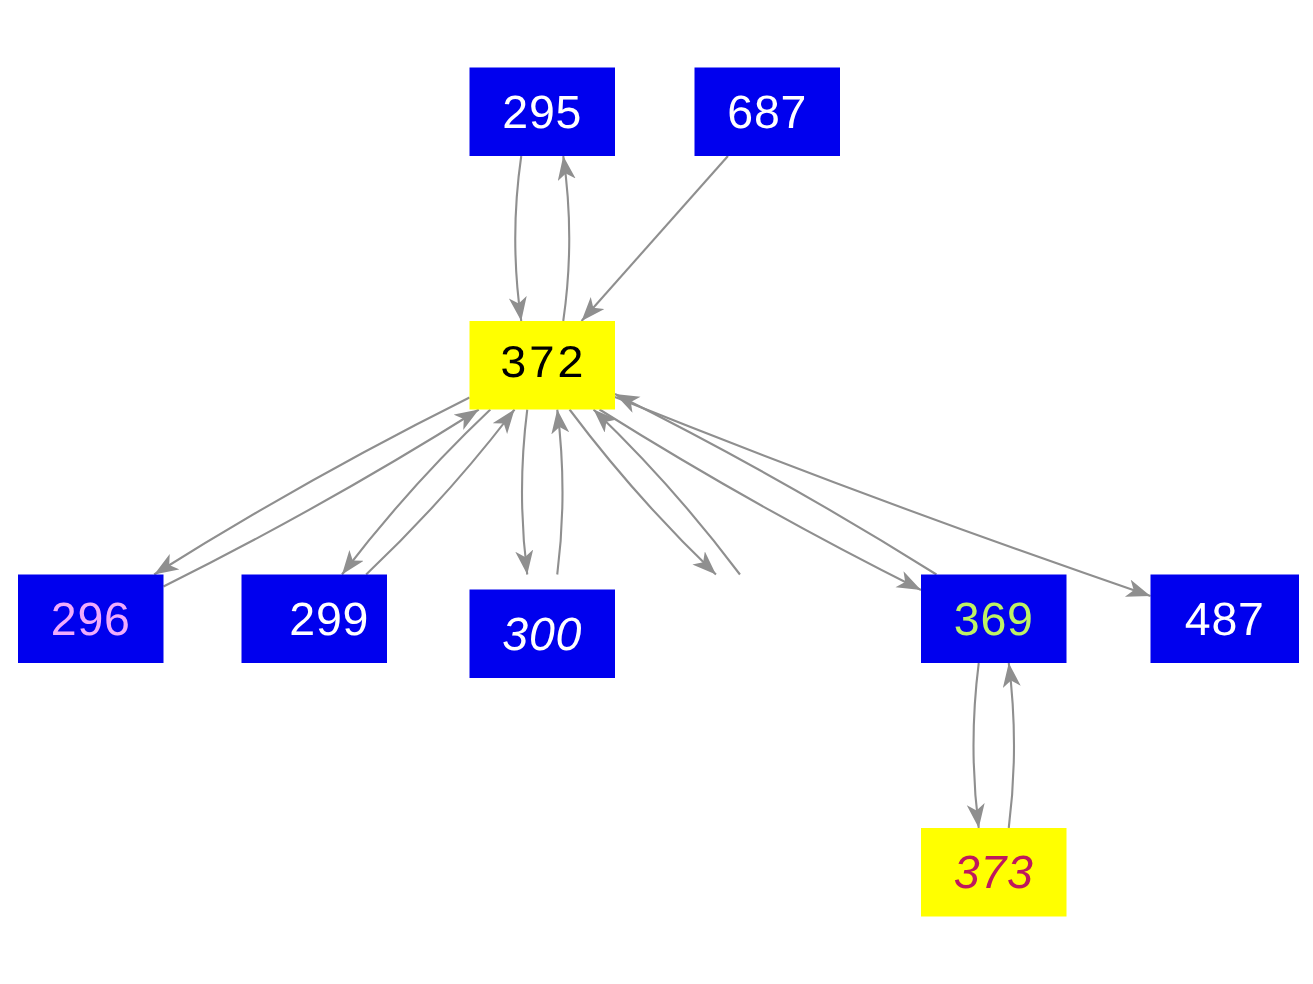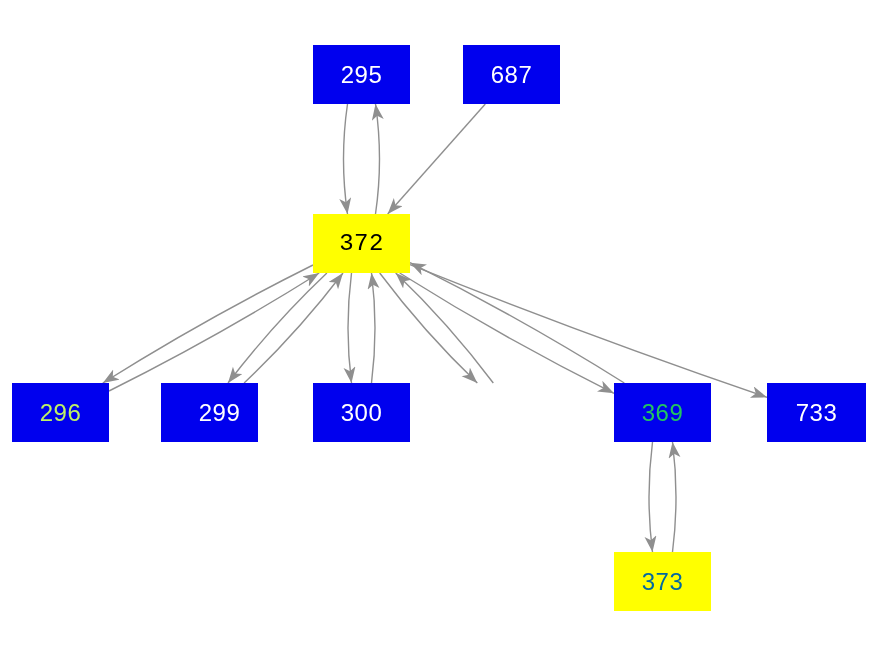"295" .graph-node { font-size: 24px -> 31px }
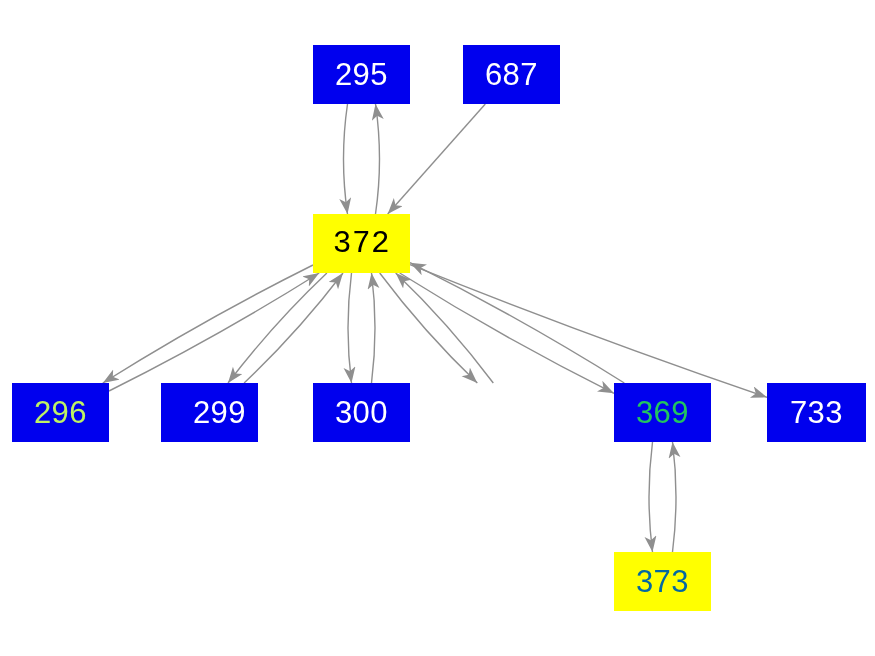"296" span { color: #bef264 -> #f0abfc }
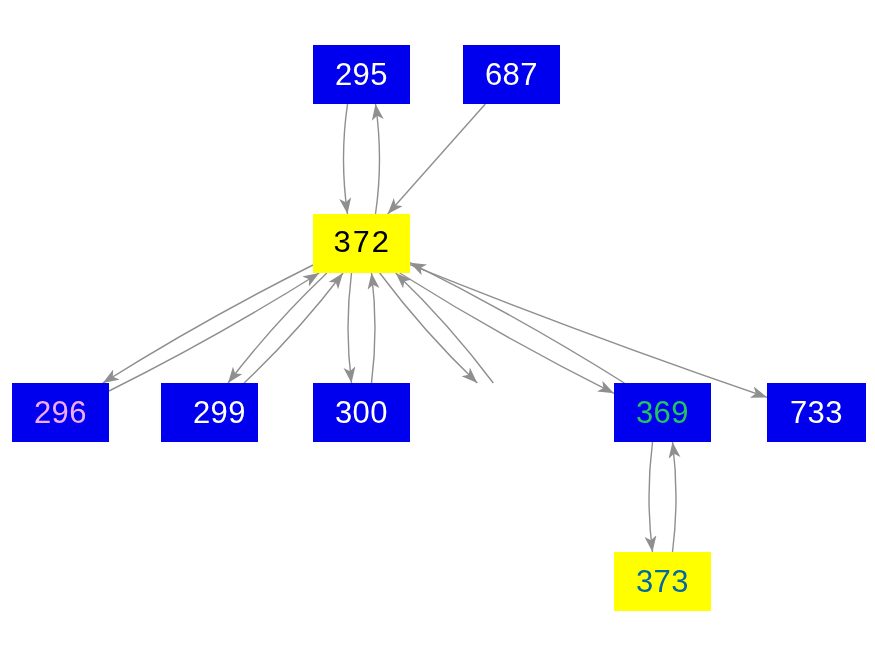"300" div.graph-node { font-style: none -> italic; top: 383px -> 393px }
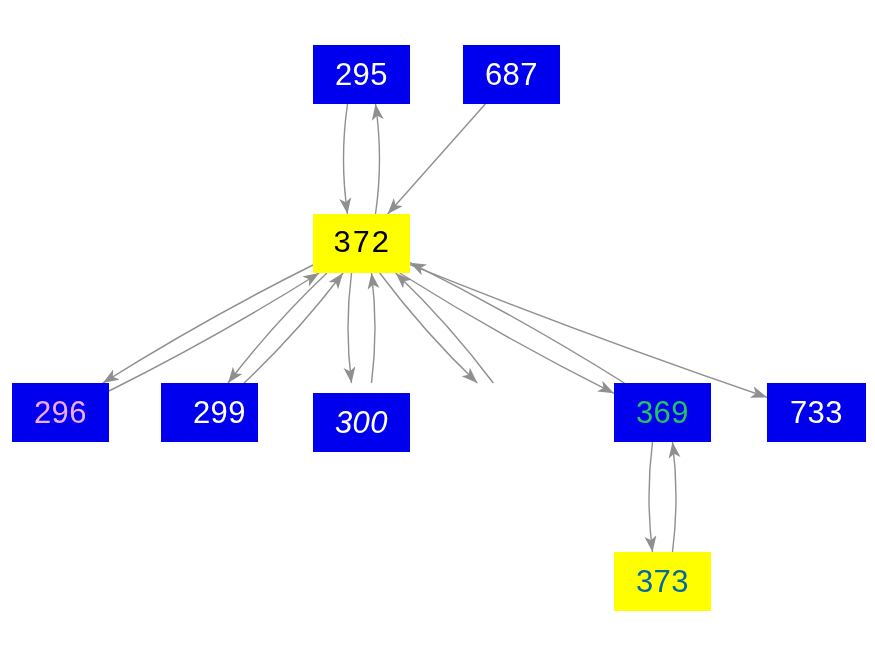"369" span { color: #22c55e -> #bef264 }
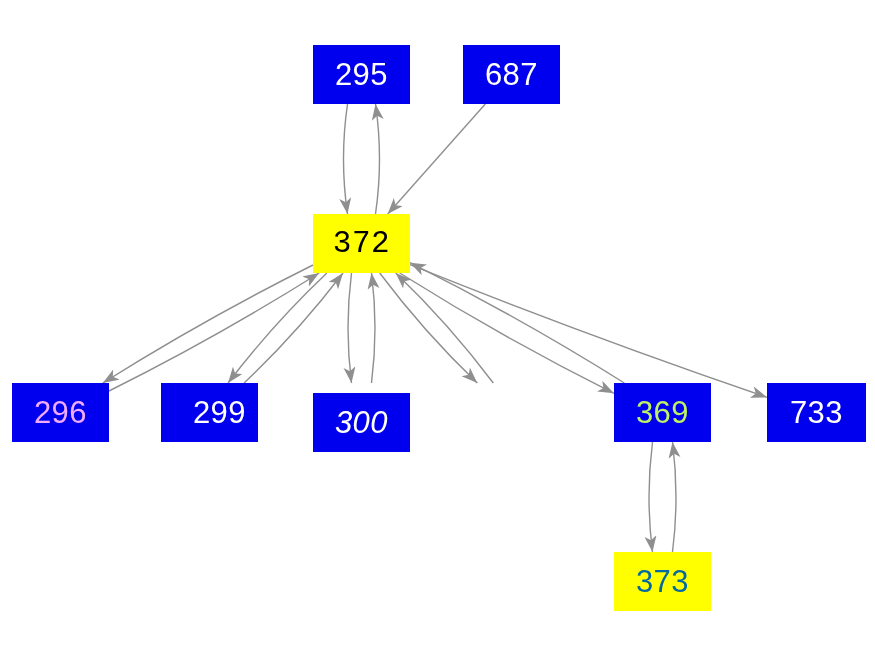"733" span { text: 733 -> 487 }
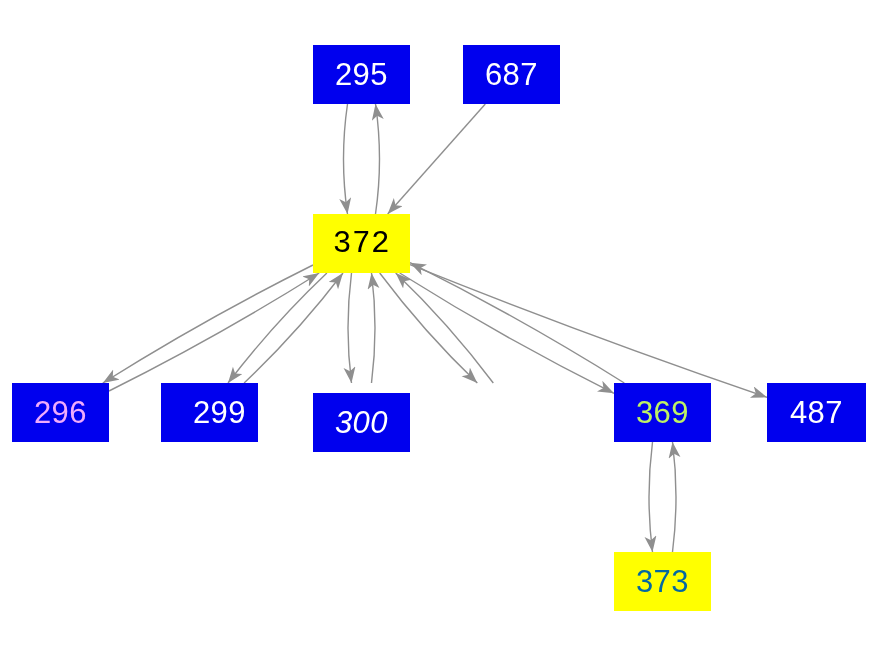"373" span { color: #0369a1 -> #be185d; font-style: none -> italic }
